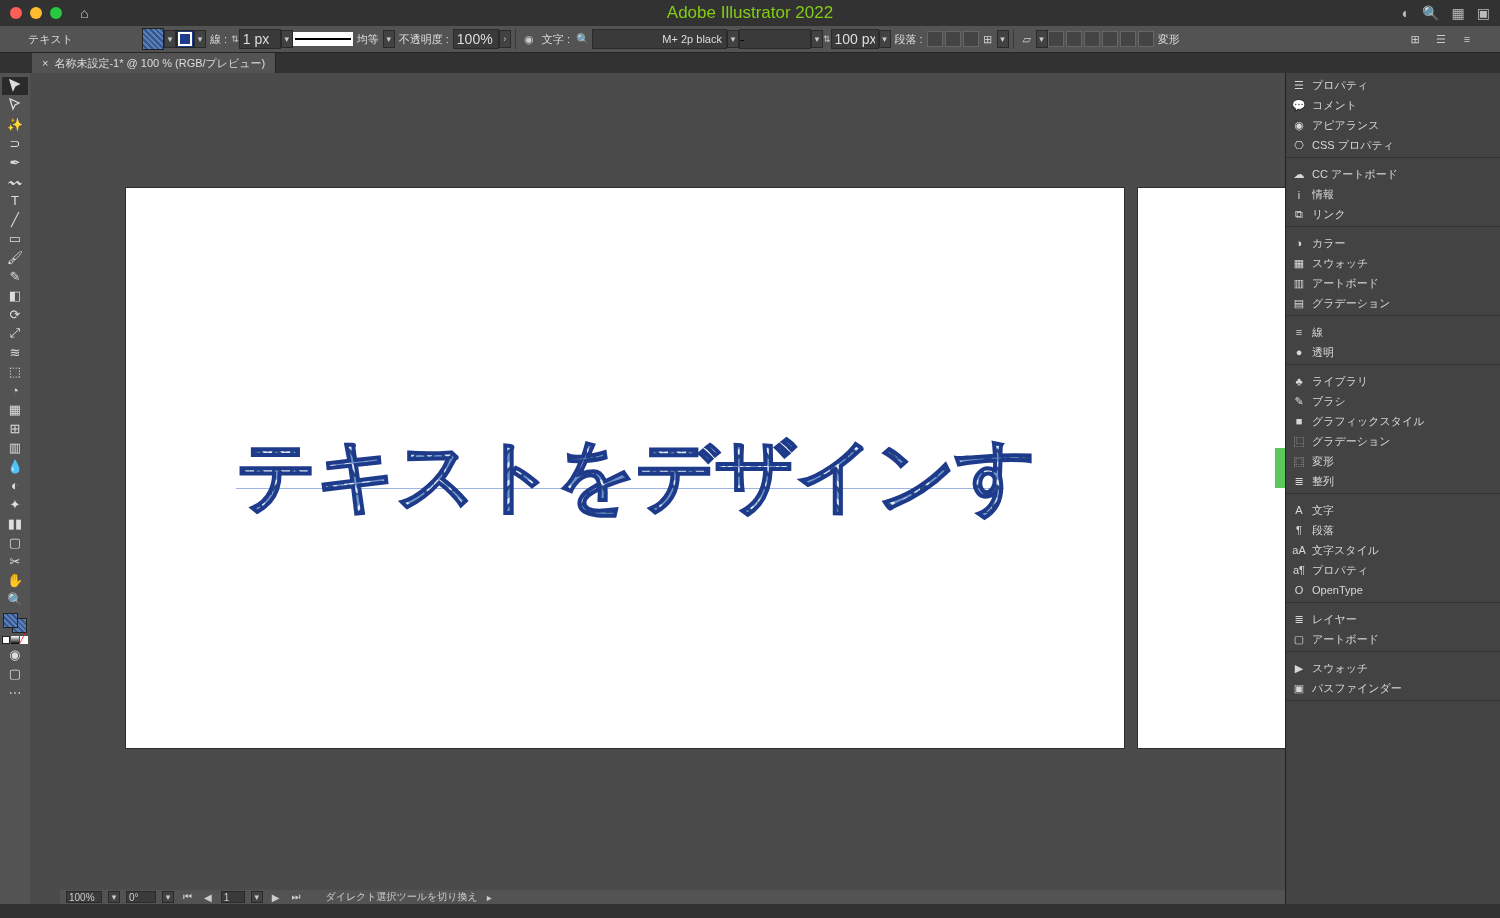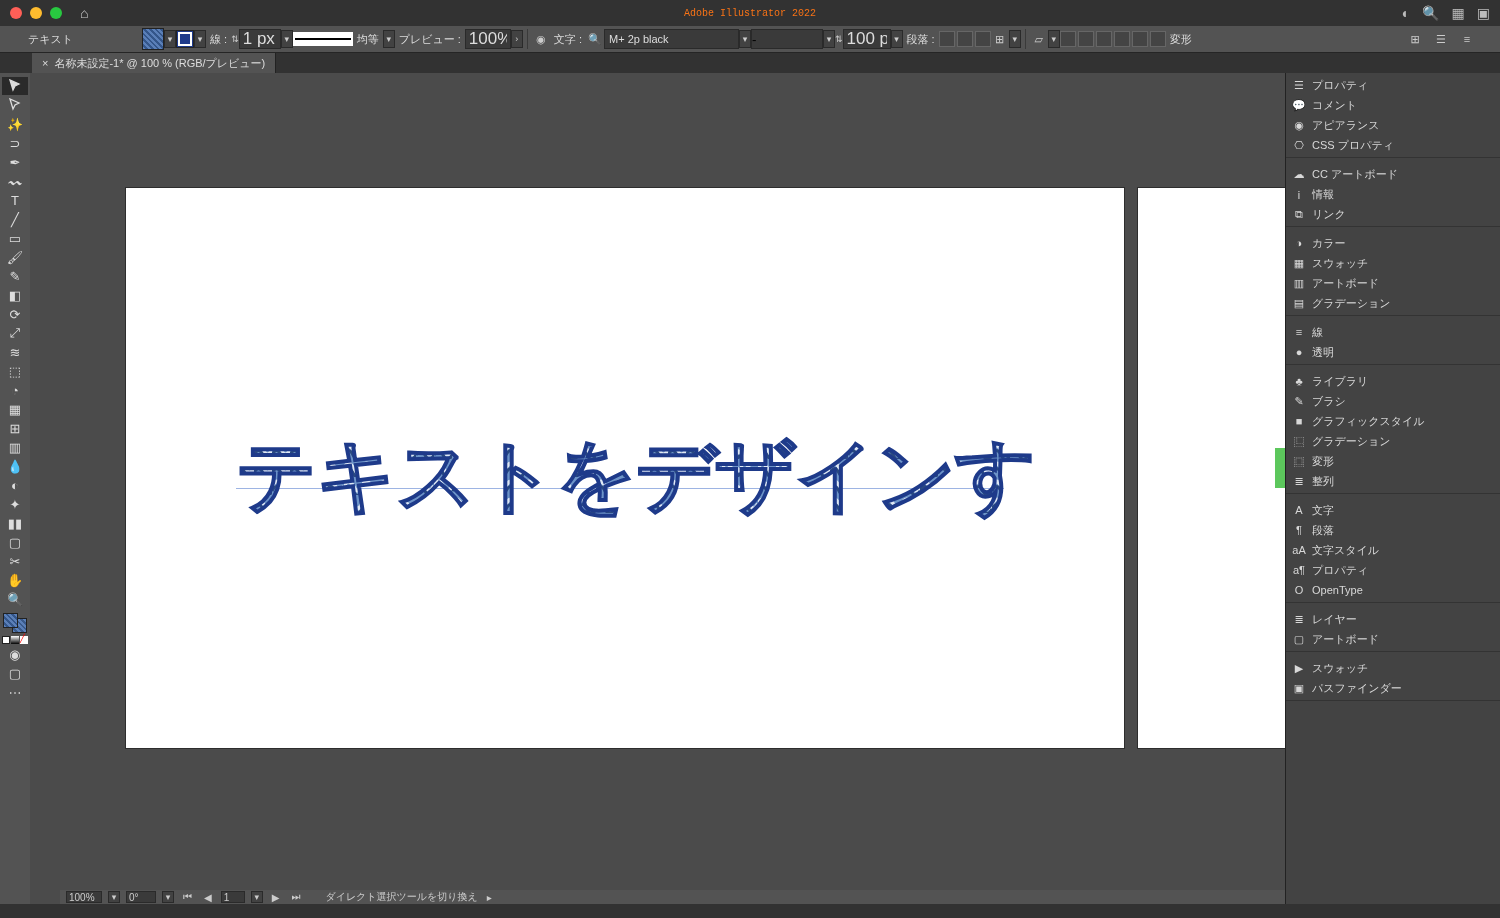"Adobe Illustrator 2022" .title-text { color: #f97316 -> #84cc16; font-family: Liberation Mono, monospace -> none; font-size: 10px -> 17px }
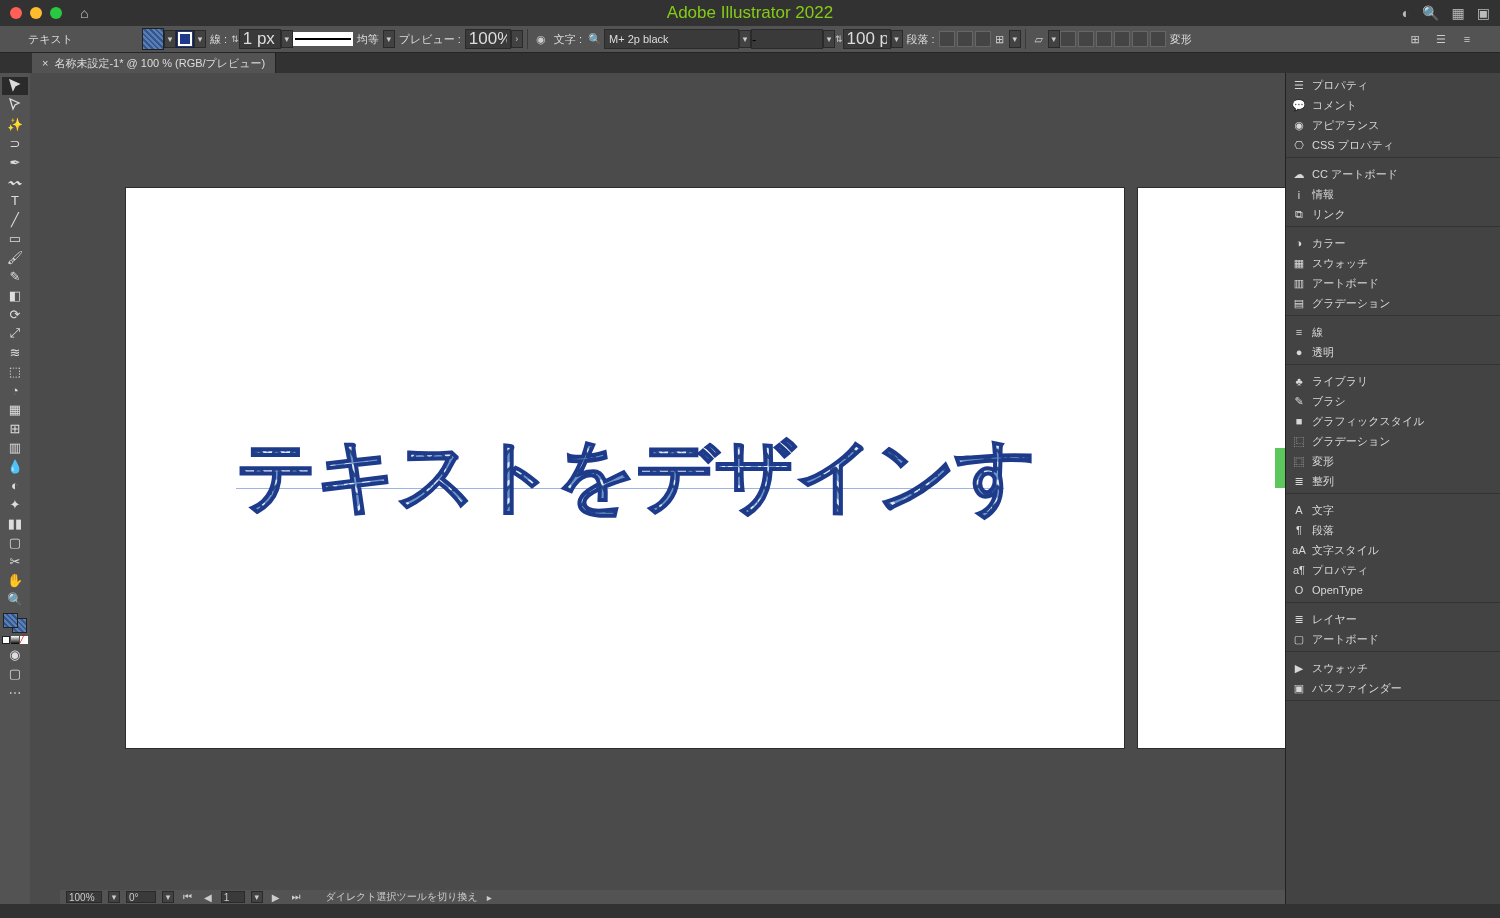"1 px" .cb-input { font-size: 17px -> 14px }
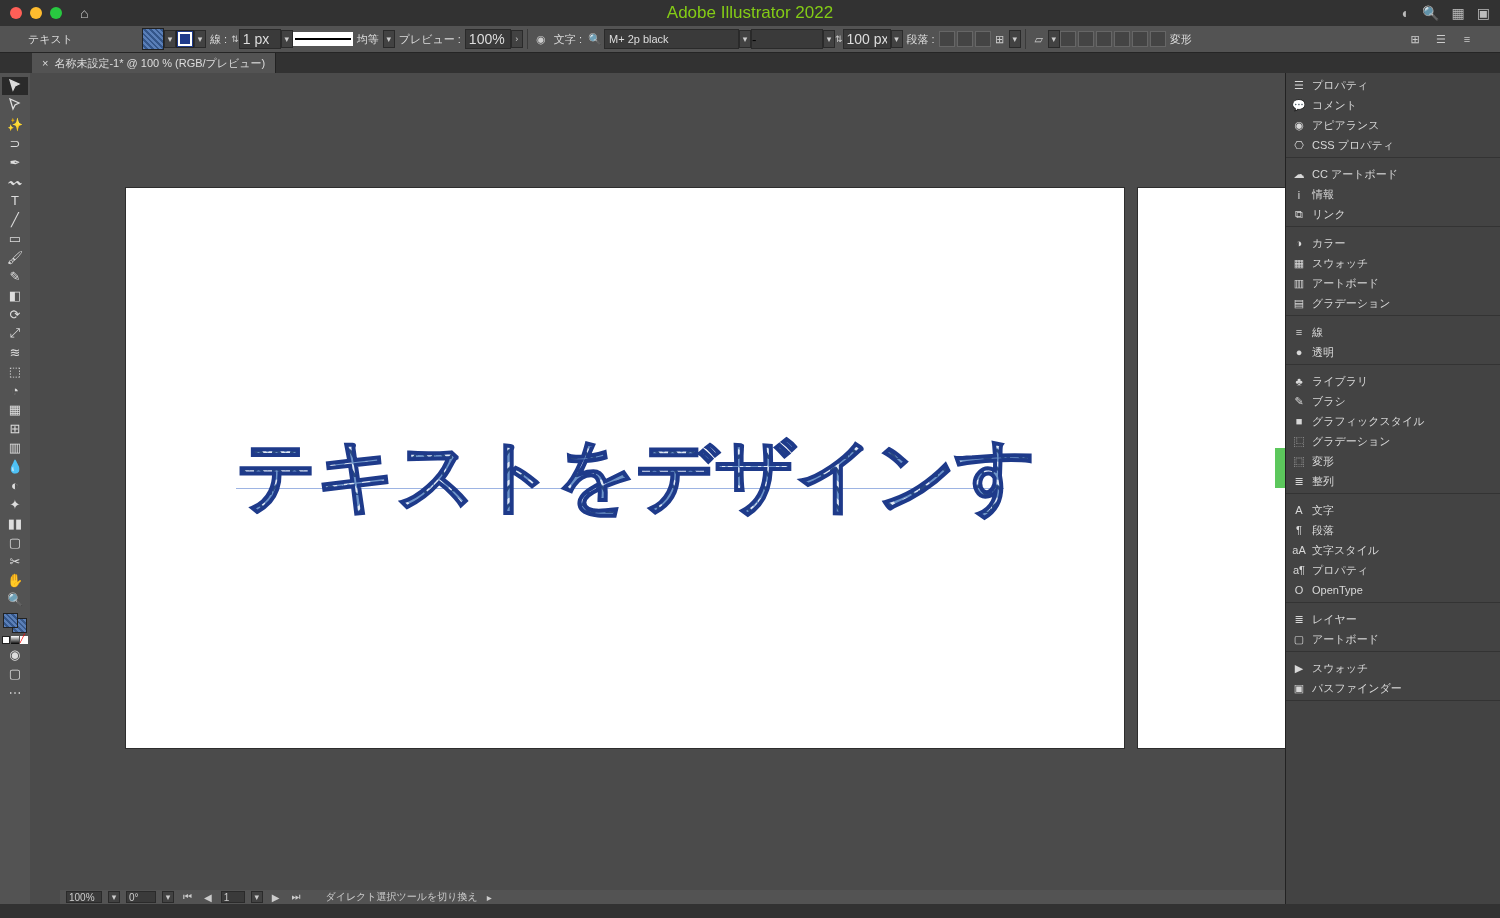"プレビュー :" span.cb-label { text: プレビュー -> 不透明度 }
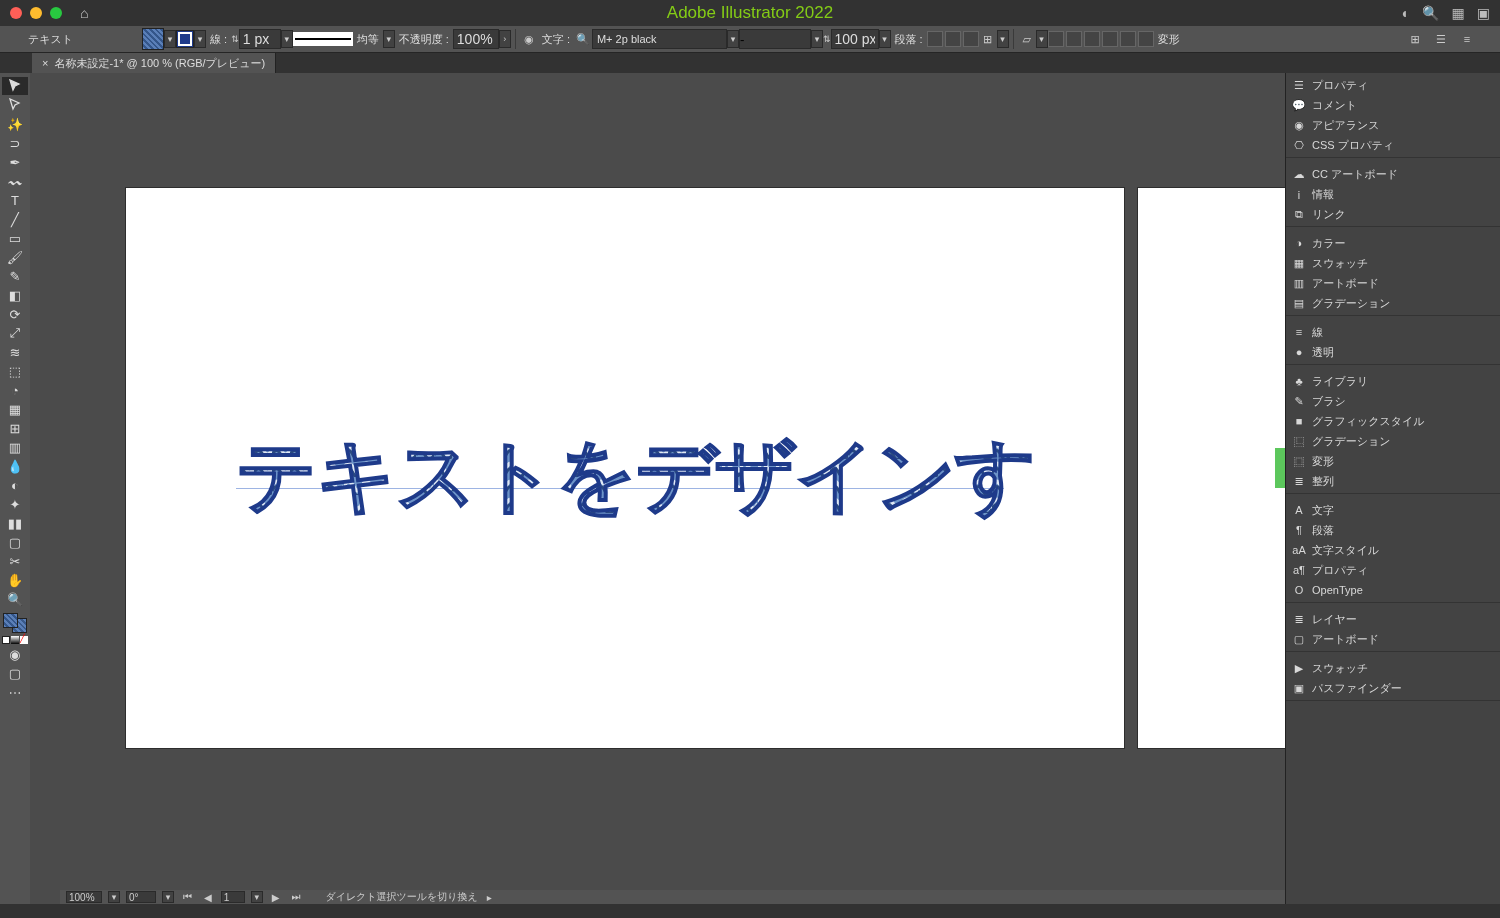"M+ 2p black" .cb-font { text-align: none -> right }
